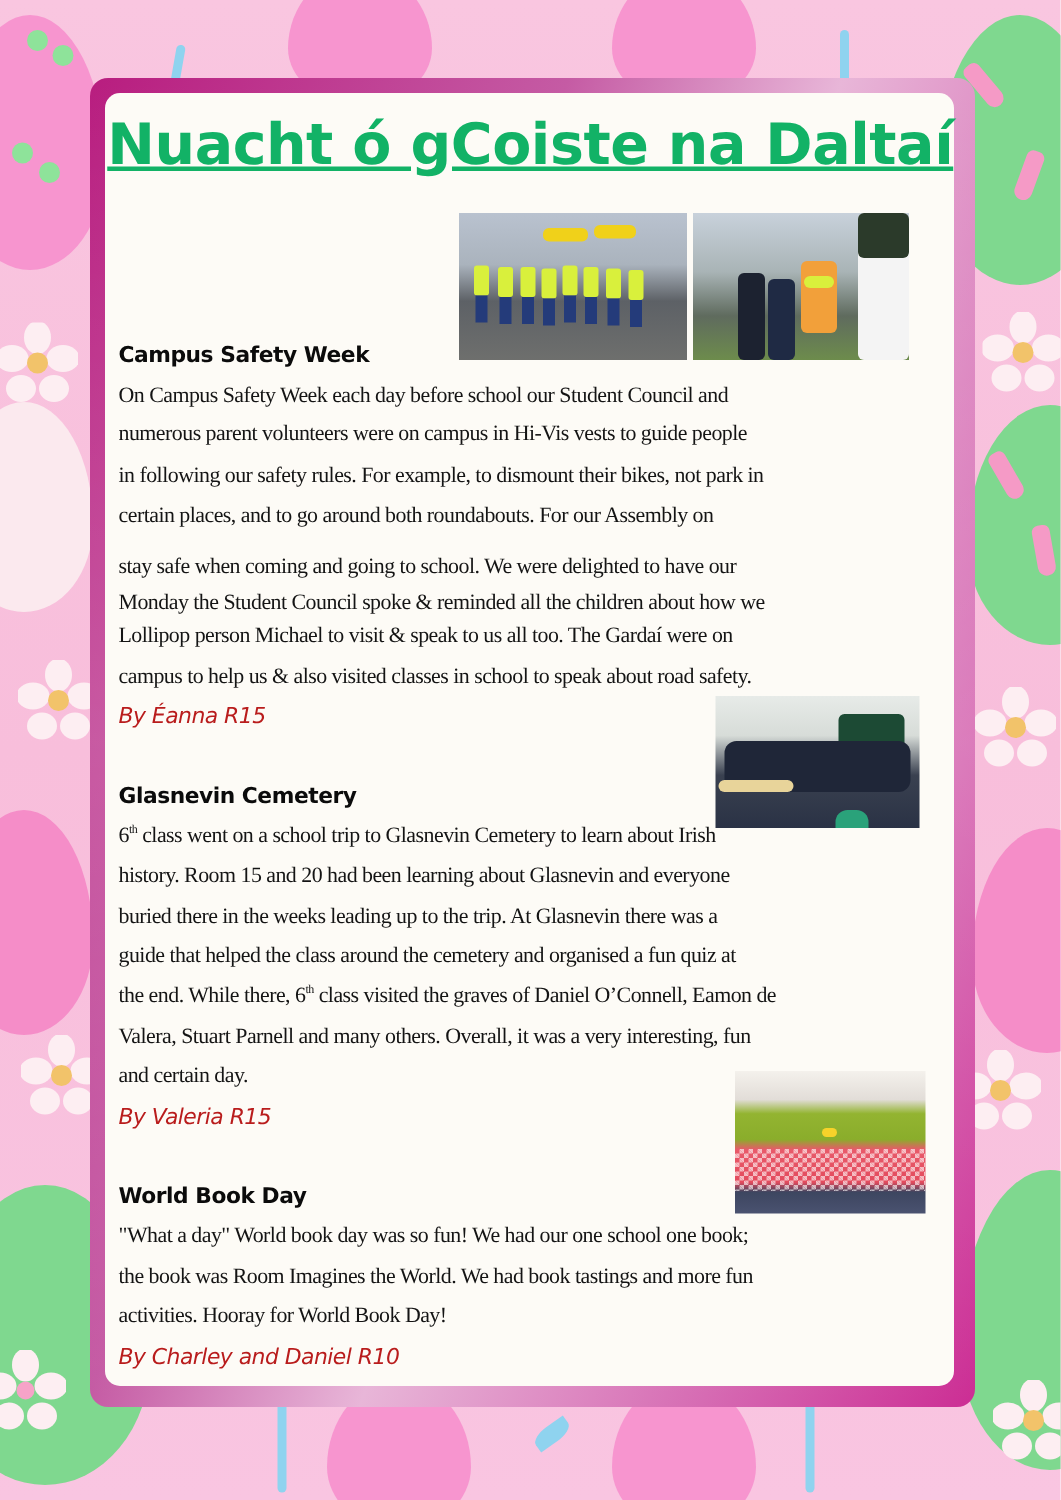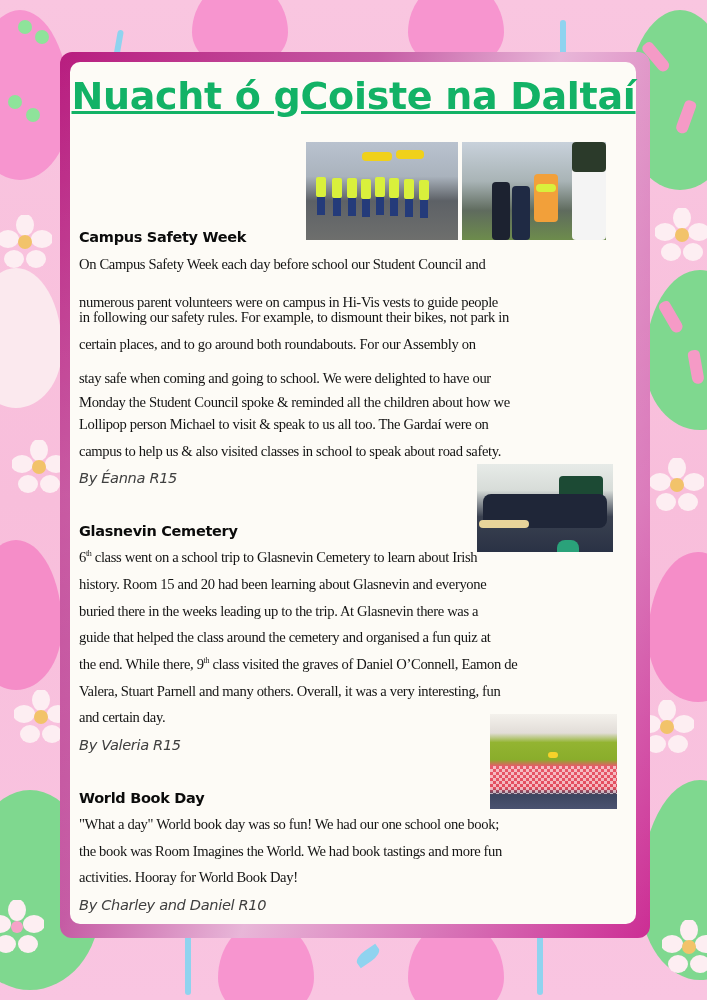"numerous parent volunteers were on" div.line { top: 294px -> 281px }
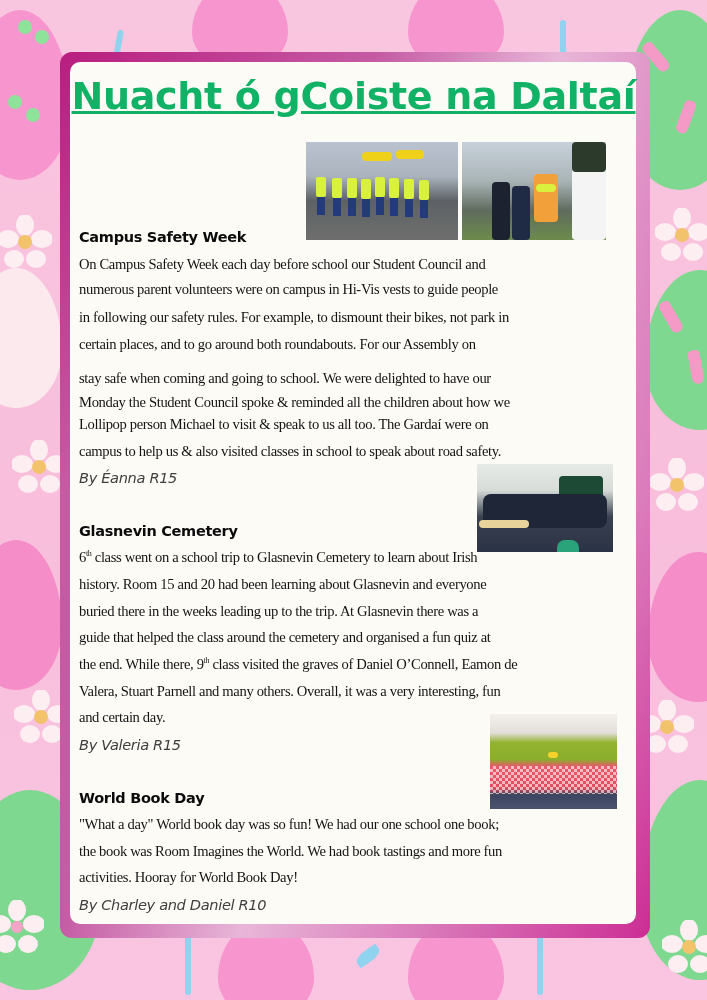"By Éanna R15" .byline { color: #404040 -> #b91c1c }
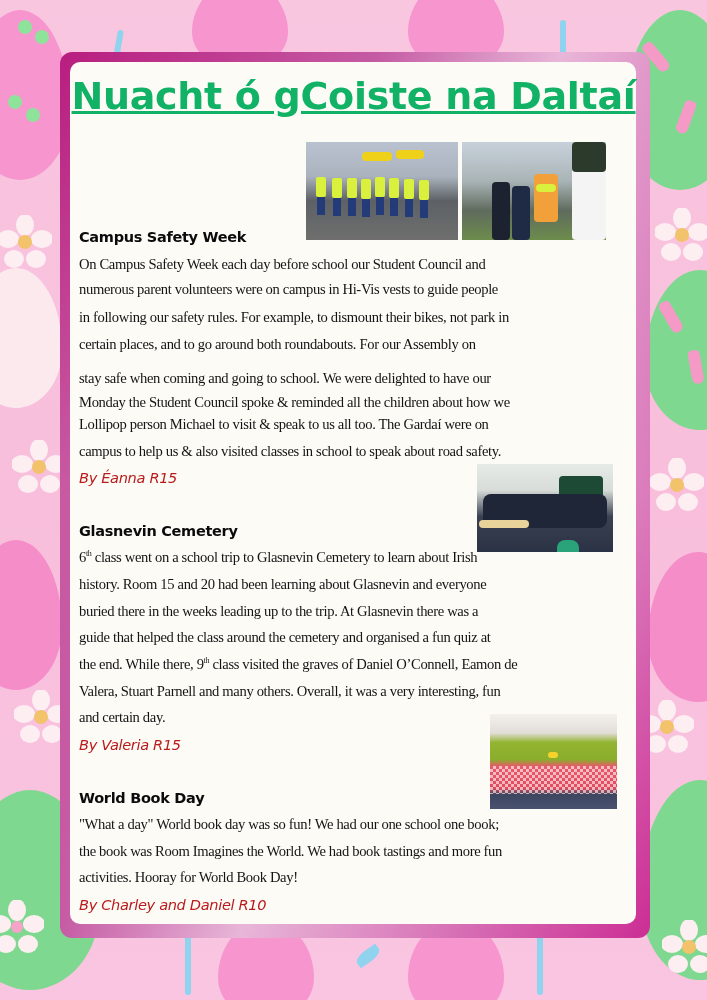"the end. While there, 9" span { text: 9 -> 6 }
